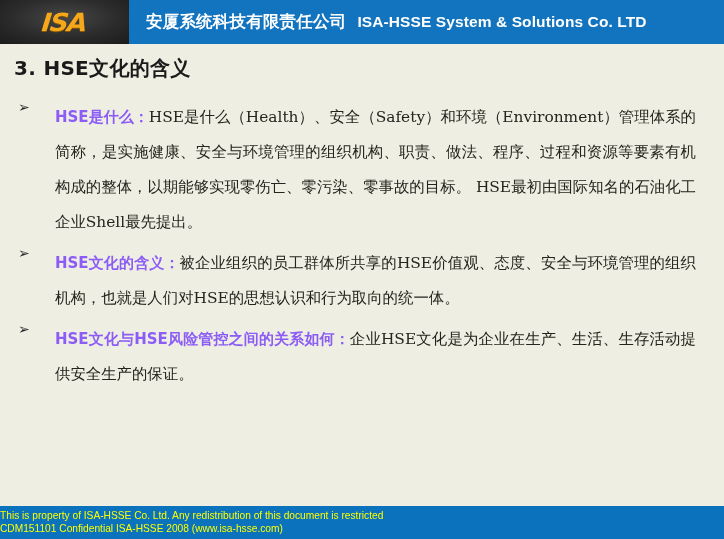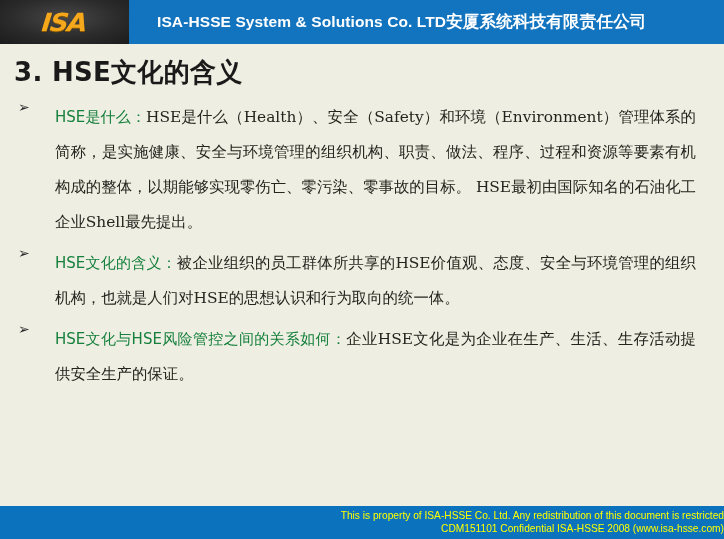"ISA-HSSE System & Solutions Co." span { order: before "安厦系统科技有限责任公司" -> after "安厦系统科技有限责任公司" }
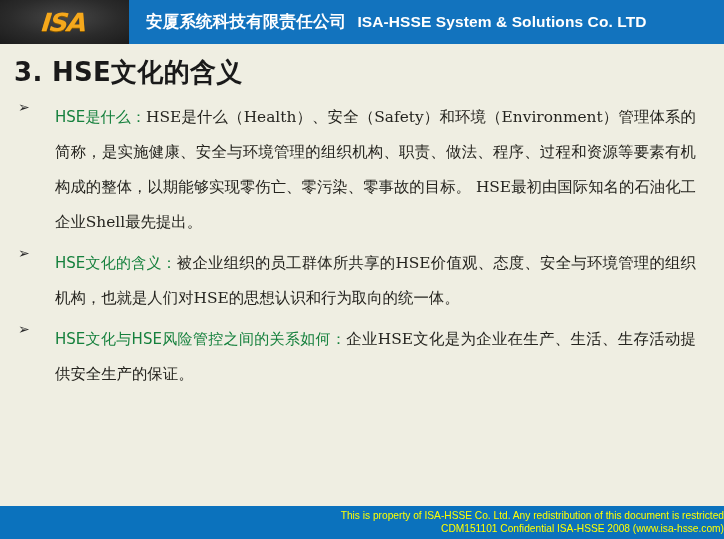"3. HSE文化的含义" #slide-title { font-size: 26px -> 20px }
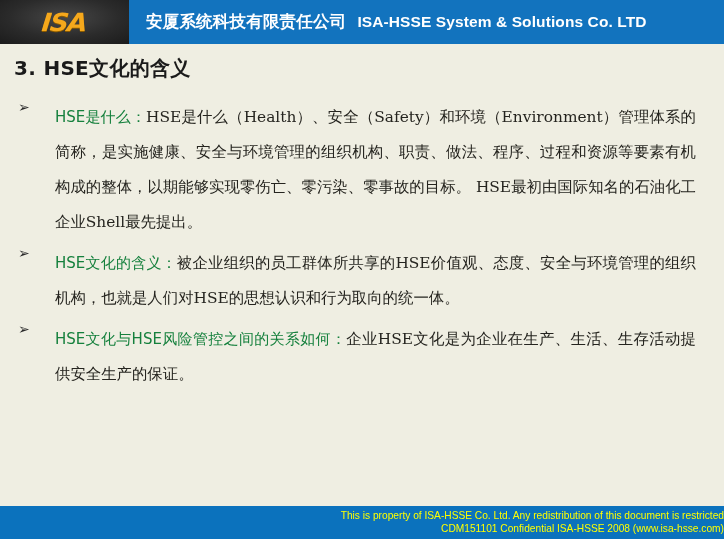"HSE是什么：" .para .lead { color: #15803d -> #8b5cf6; font-weight: normal -> bold }
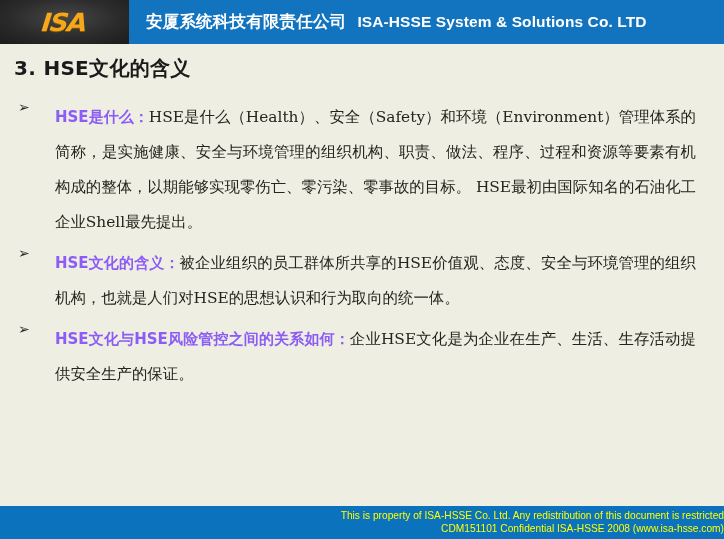"This is property of ISA-HSSE" #footer { text-align: right -> left }
